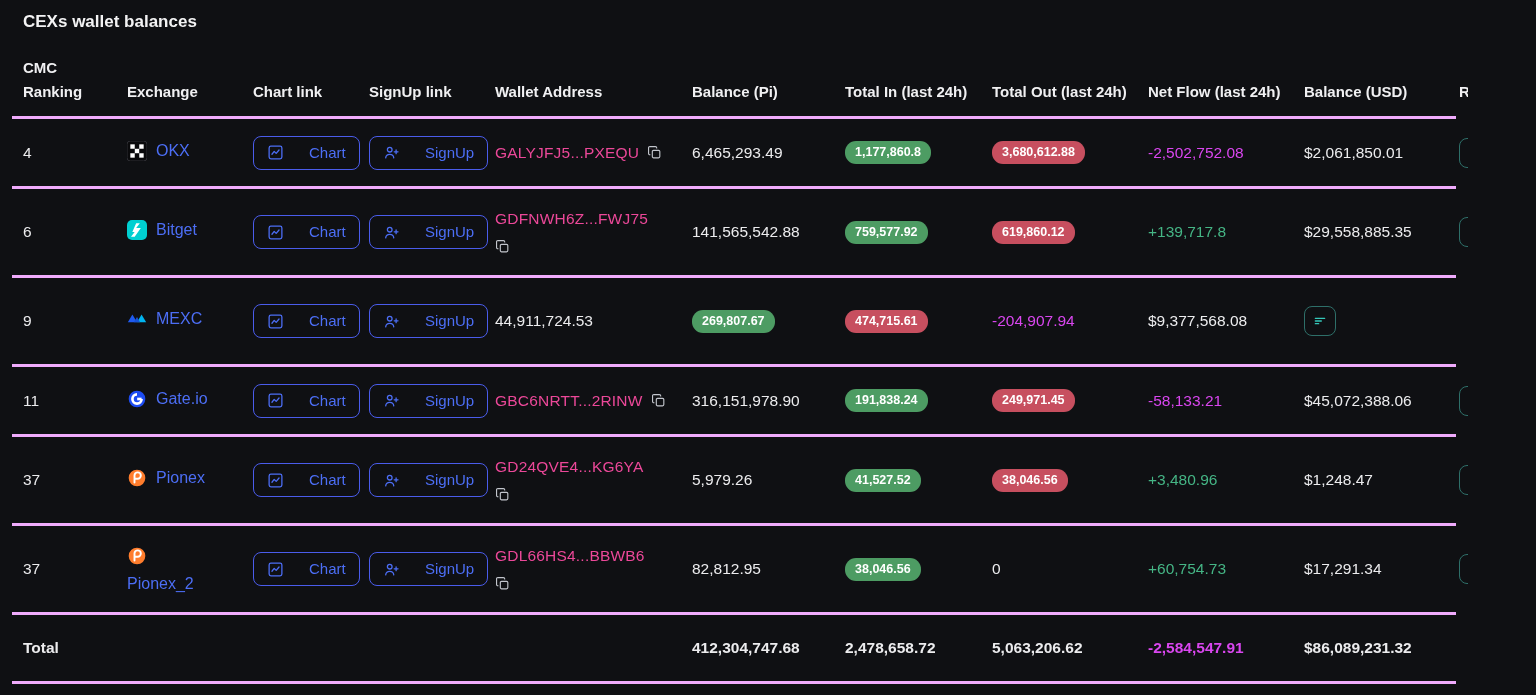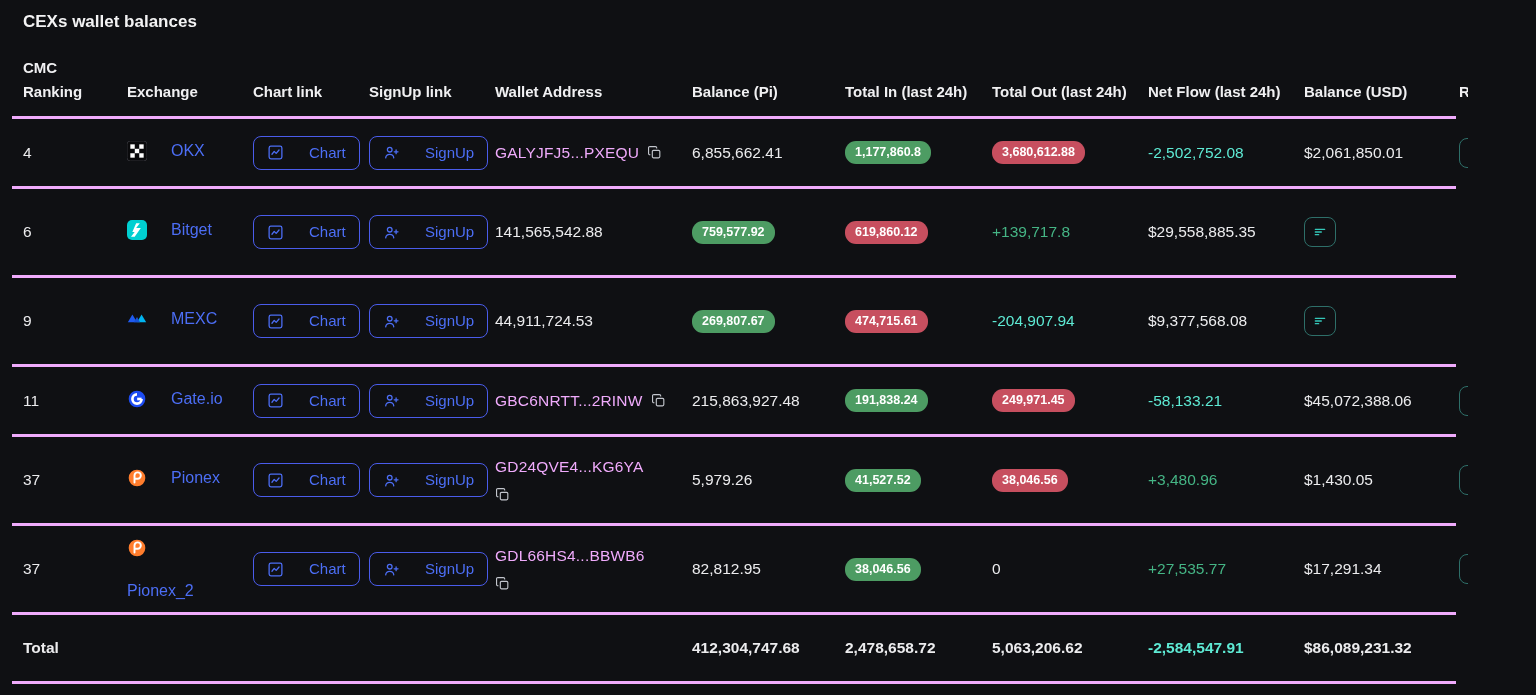"OKX" .exchange { gap: 24px -> 9px }
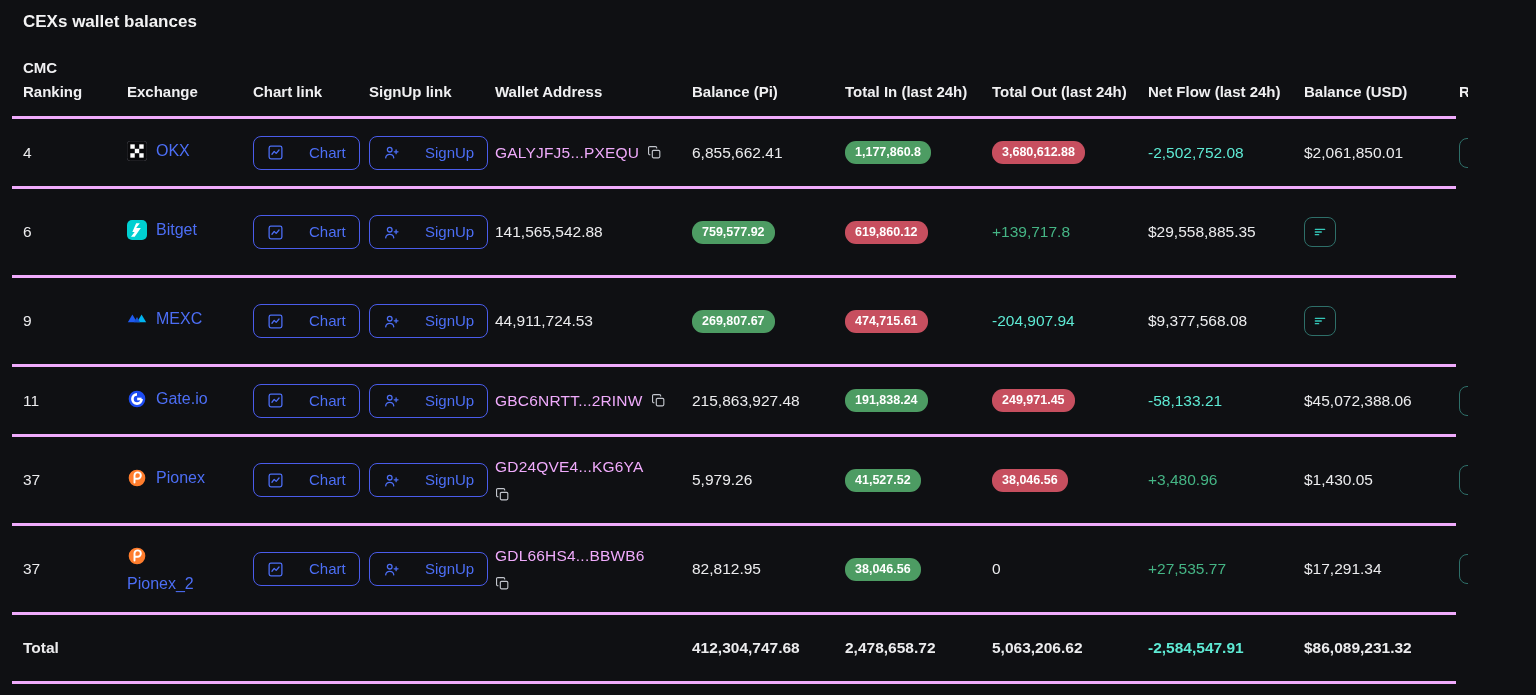"GALYJFJ5...PXEQU" .wallet-link { color: #f0abfc -> #ec4899 }
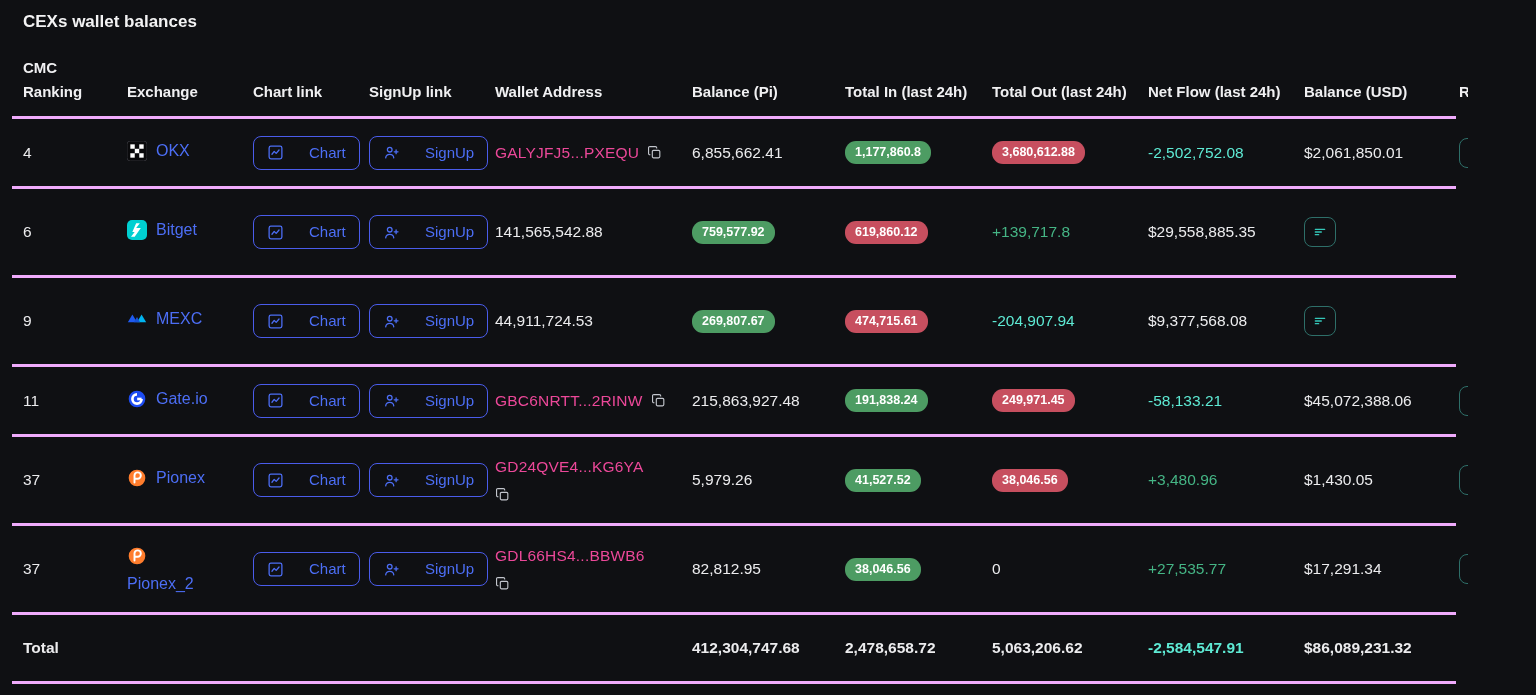"6,855,662.41" div.td { text: 6,855,662.41 -> 6,465,293.49 }
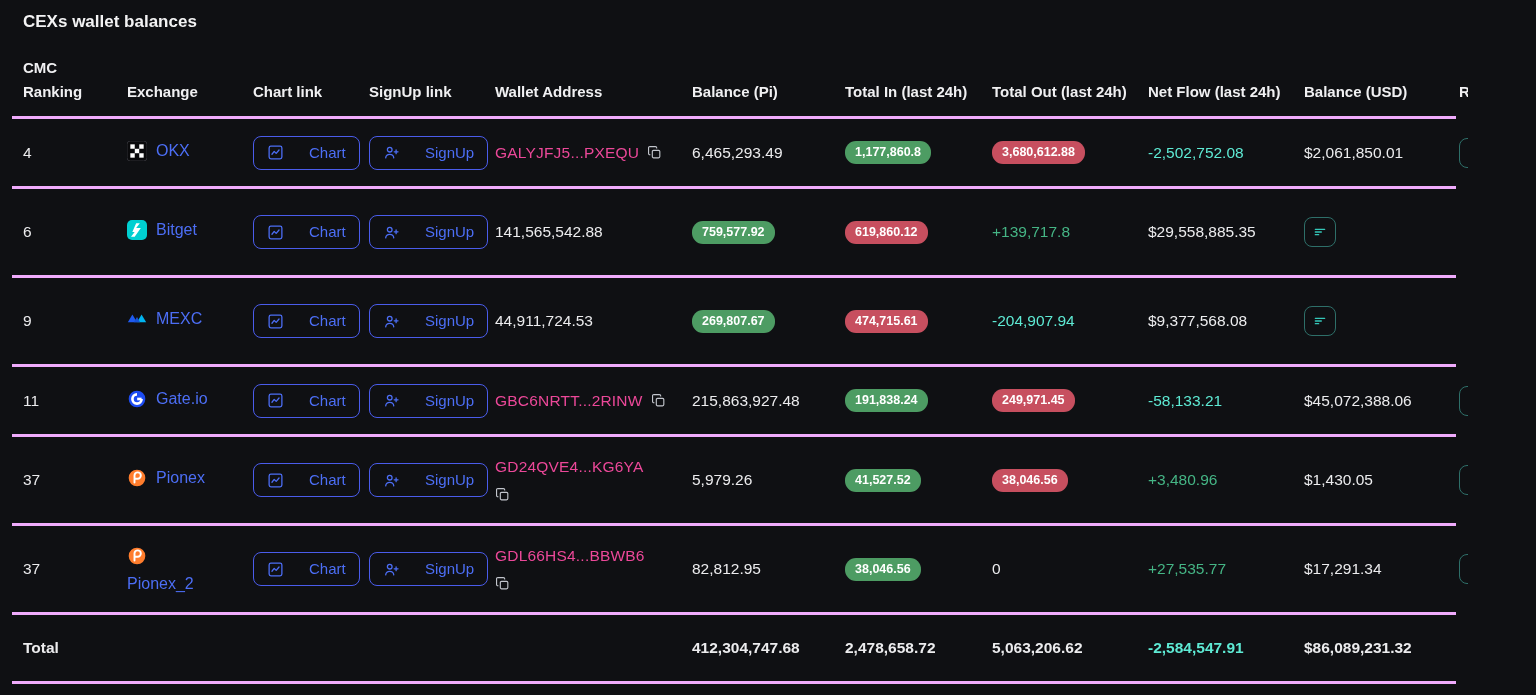"-2,502,752.08" .neg { color: #5eead4 -> #d946ef }
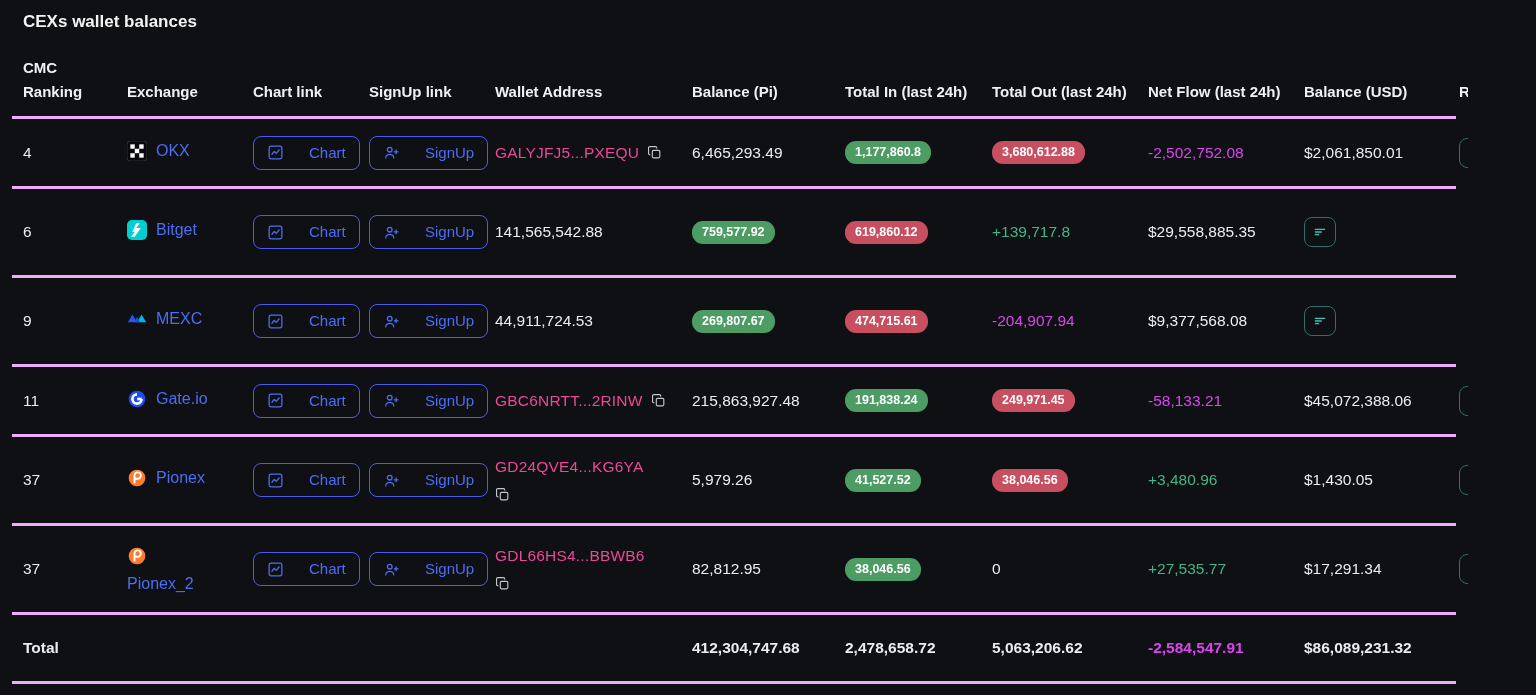"GDFNWH6Z...FWJ75" div.td { html: none -> <div> <span>GDFNWH6Z...FWJ75</span> <button><svg> <rect></rect> <path></path> </svg></button> </div> }
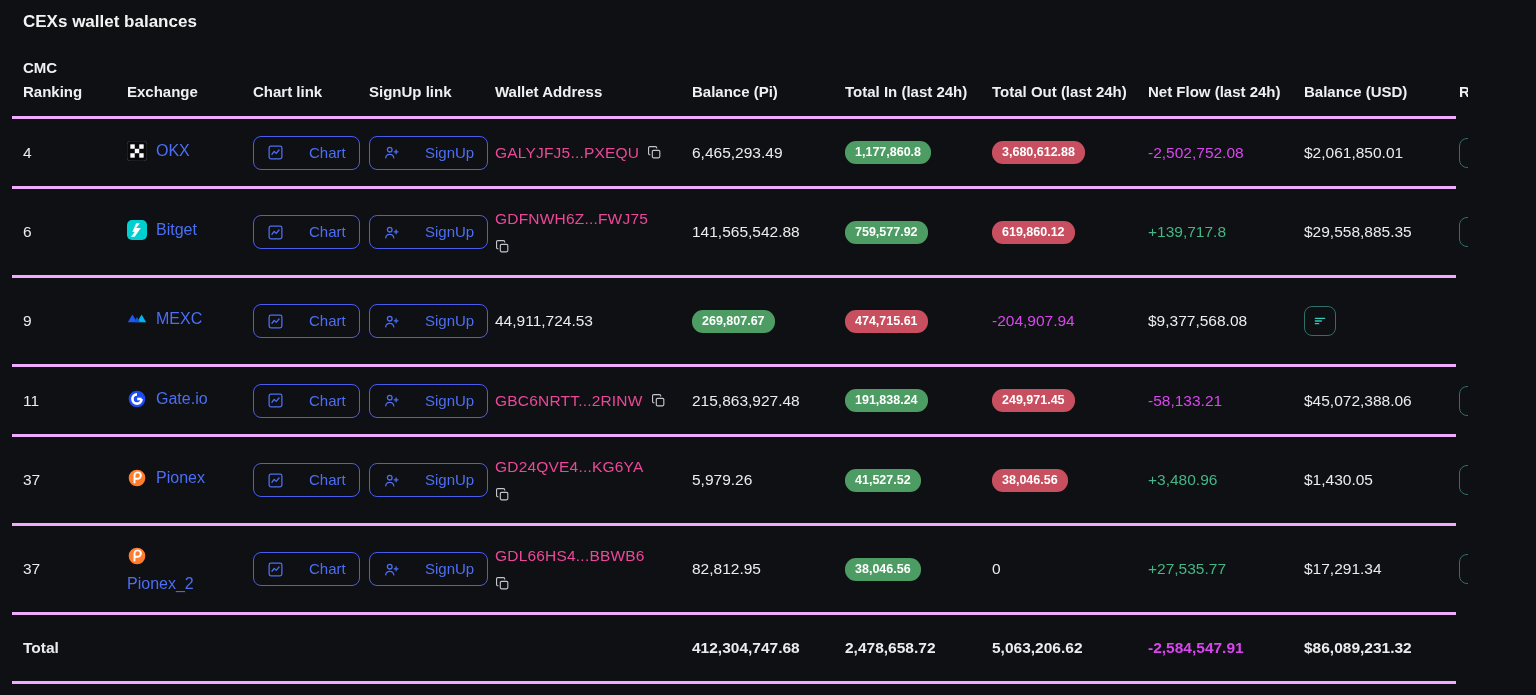"215,863,927.48" div.td { text: 215,863,927.48 -> 316,151,978.90 }
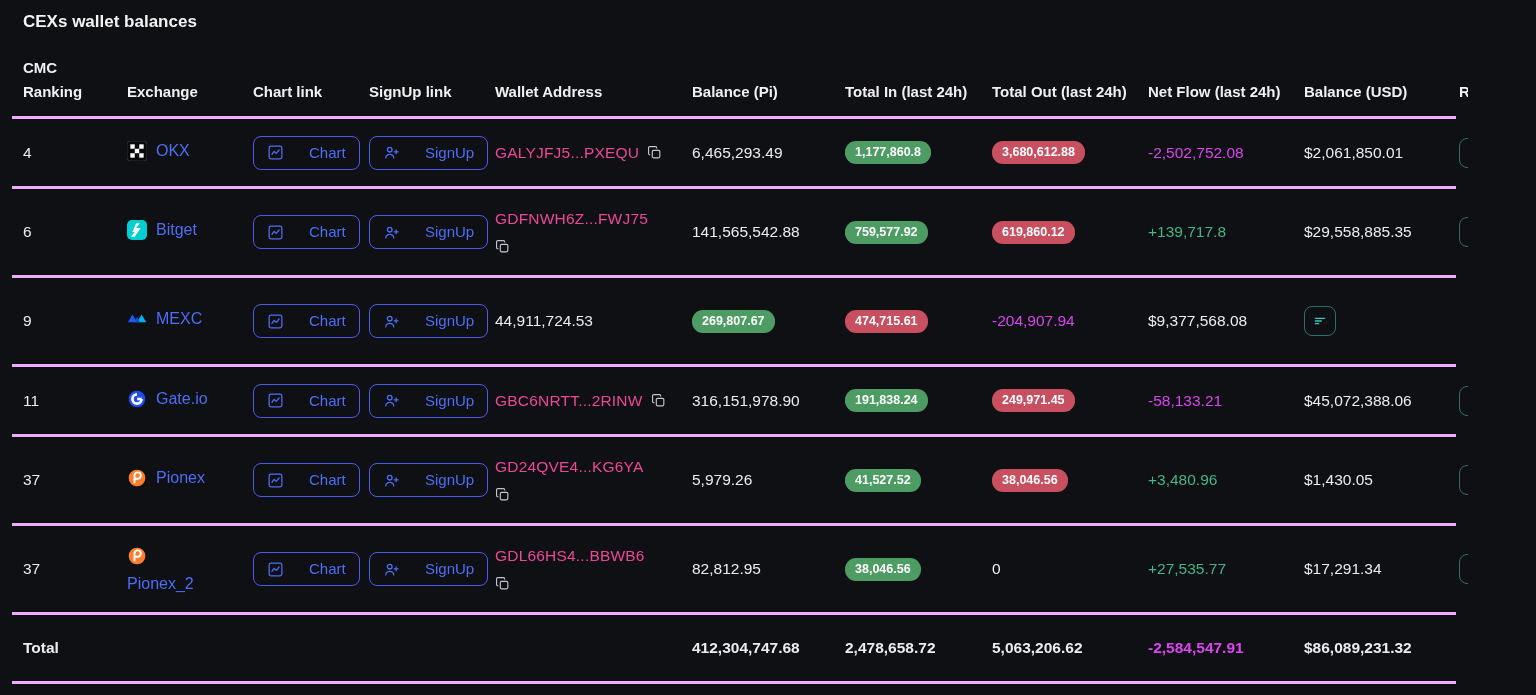"$1,430.05" div.td { text: $1,430.05 -> $1,248.47 }
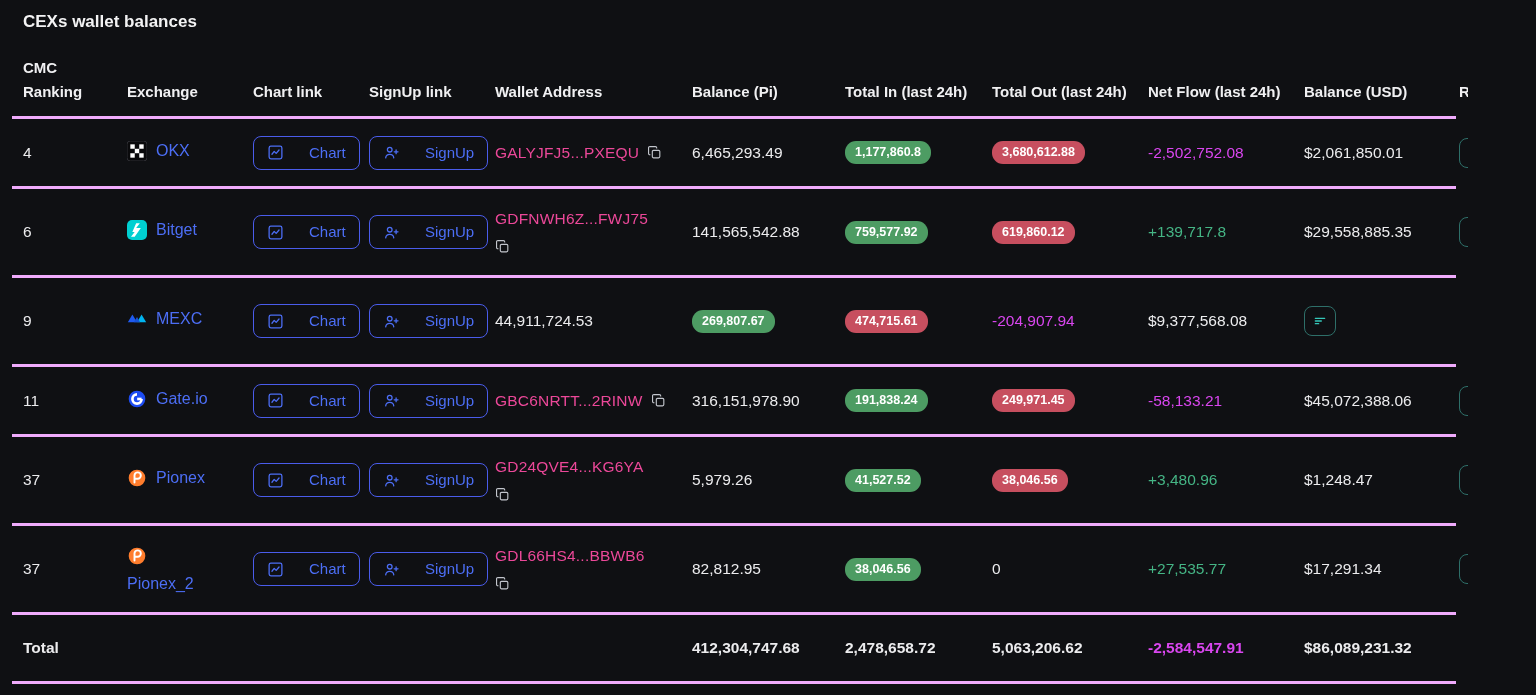"+27,535.77" div.td { text: +27,535.77 -> +60,754.73 }
